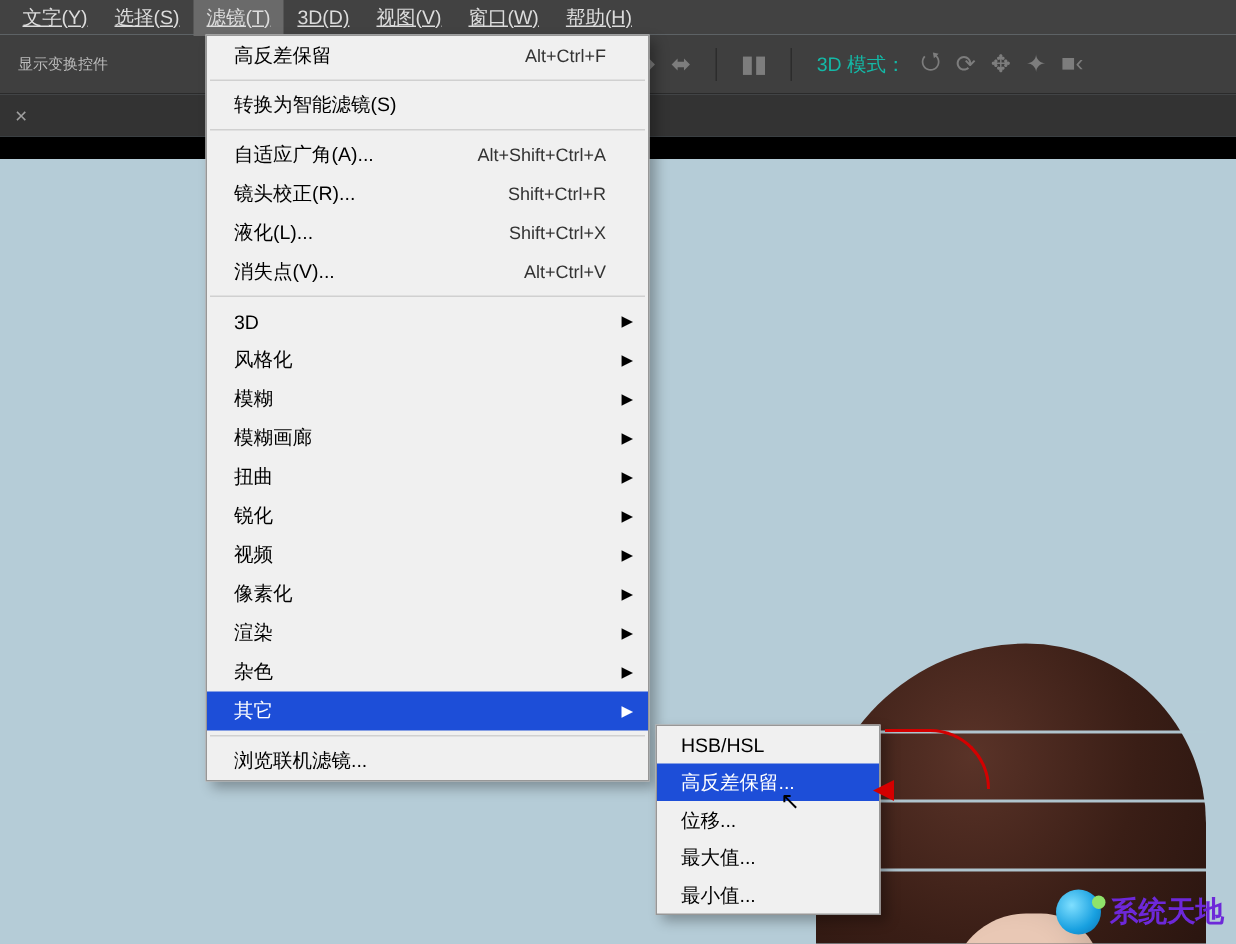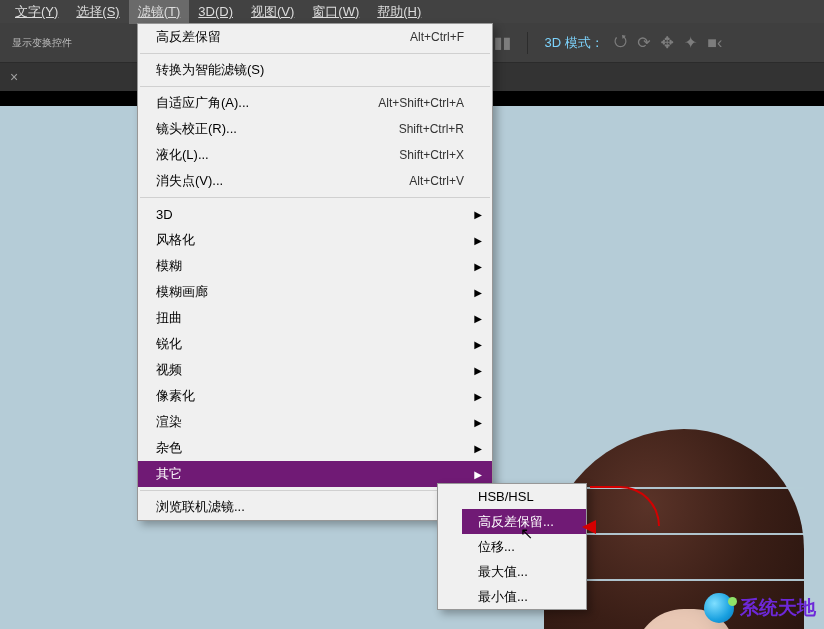"高反差保留" .filter-menu { width: 356px -> 296px }
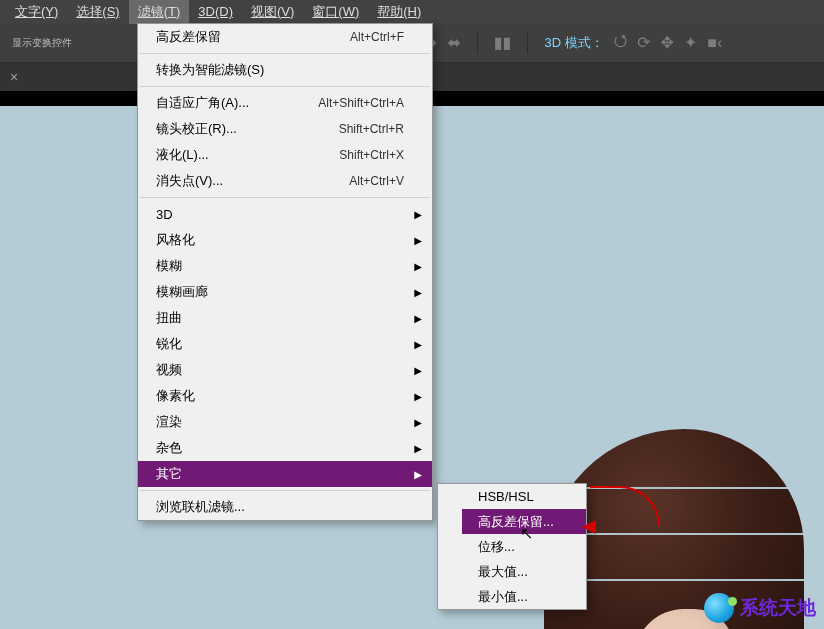"3D 模式：" .tb-text { color: #7dd3fc -> #14b8a6 }
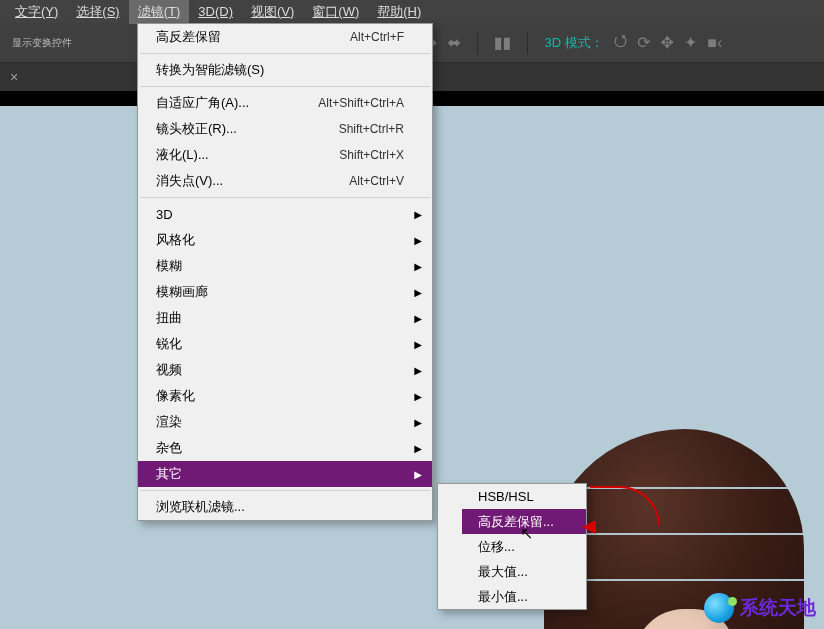"其它" .menu-row.highlighted { background: #701a75 -> #1d4ed8 }
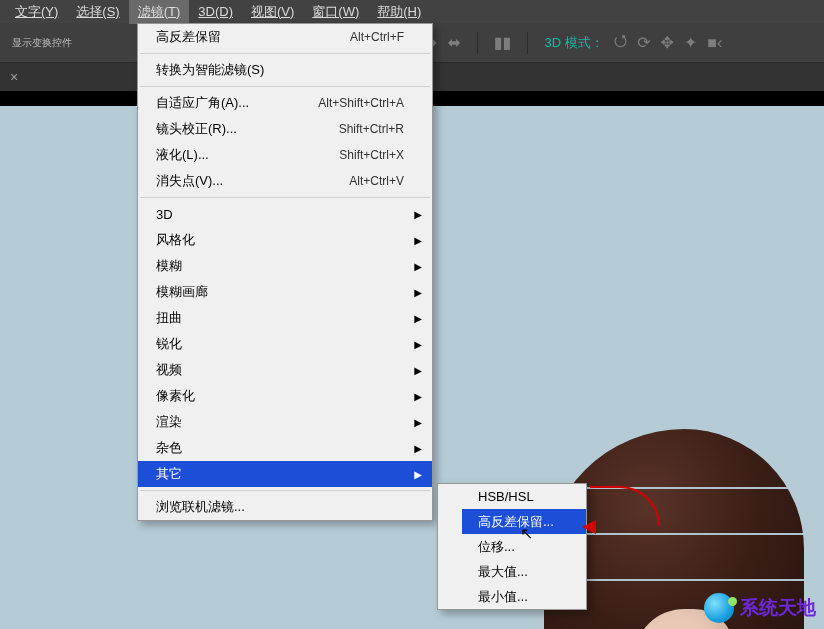"HSB/HSL" .submenu .menu-row { margin-left: 24px -> none }
